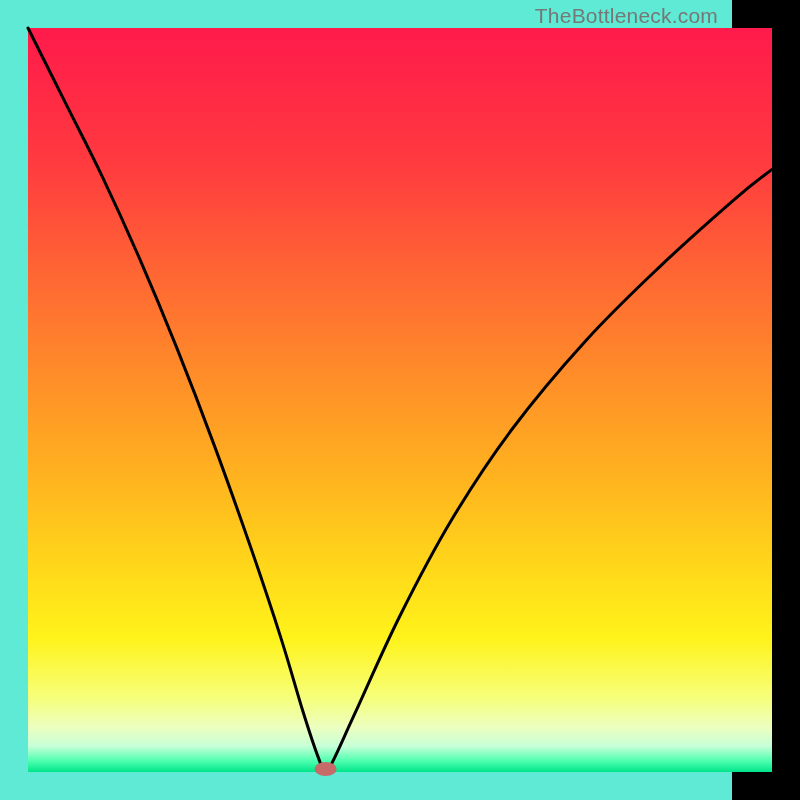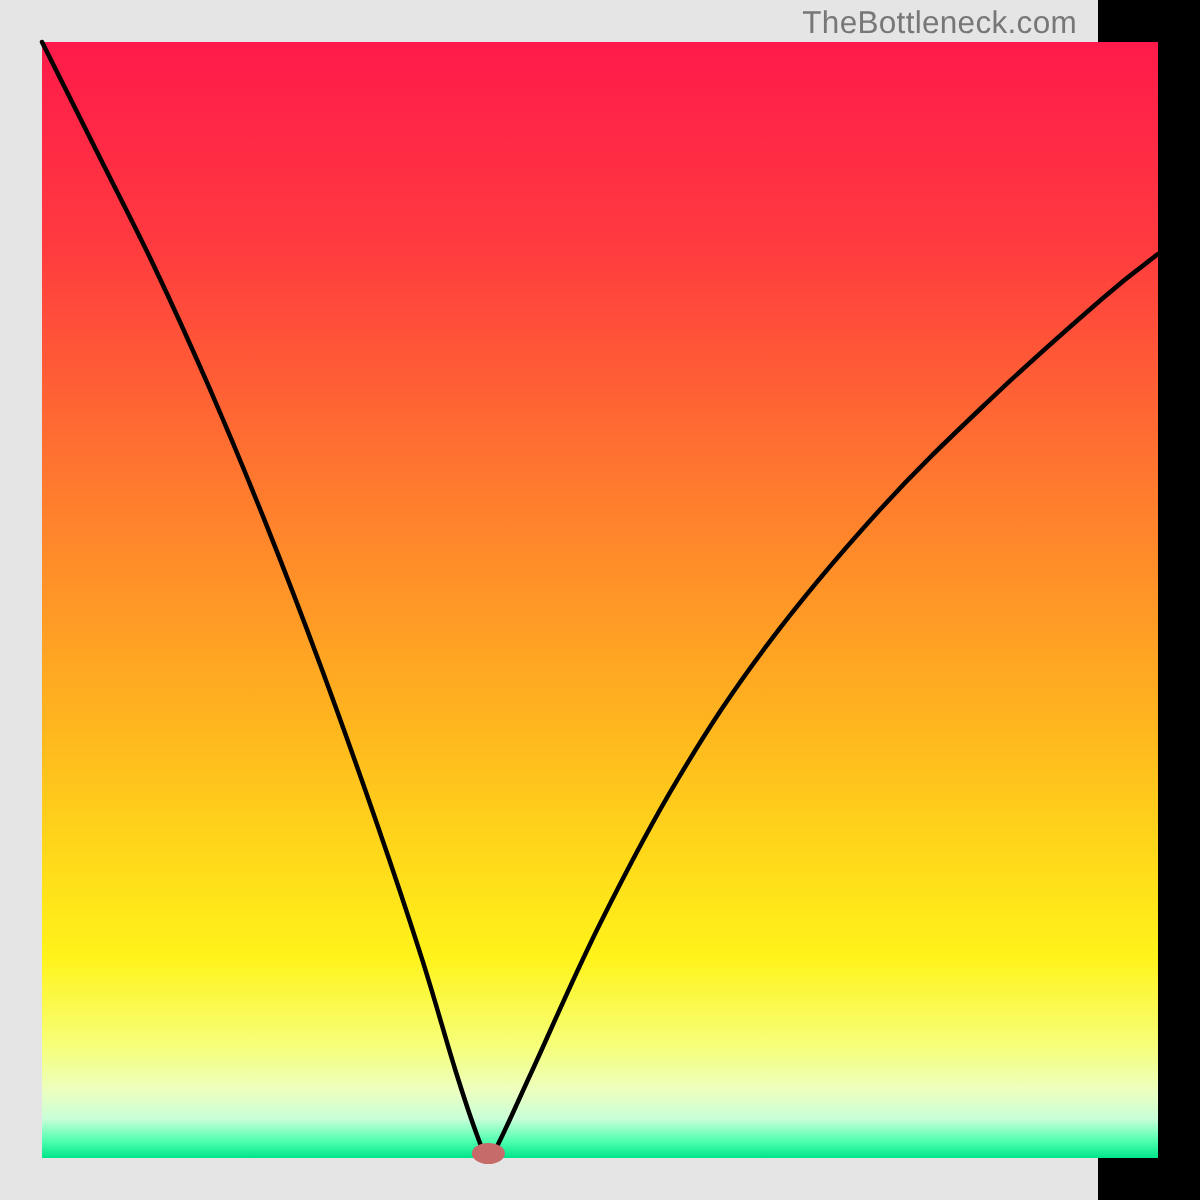"TheBottleneck.com" .frame { background: #e5e5e5 -> #5eead4 }
